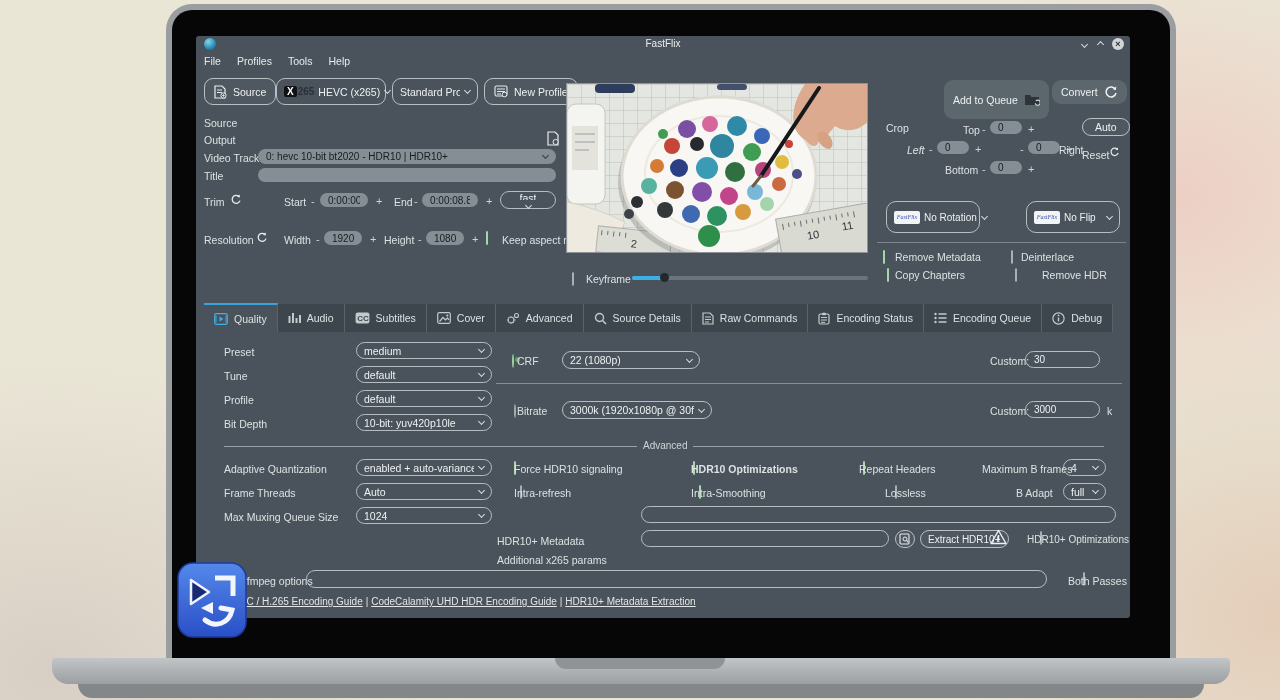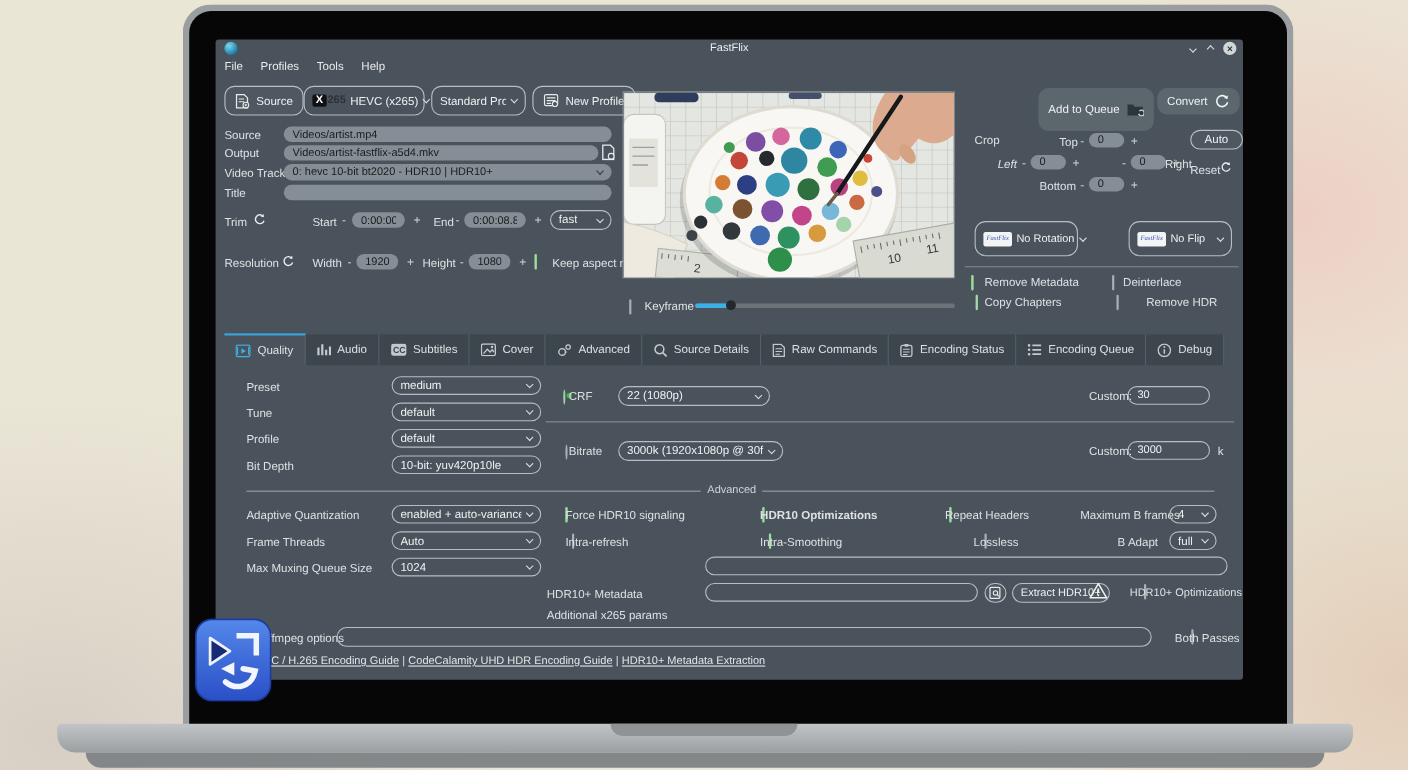"Videos/artist.mp4" input.abs { html: <input> -> none }
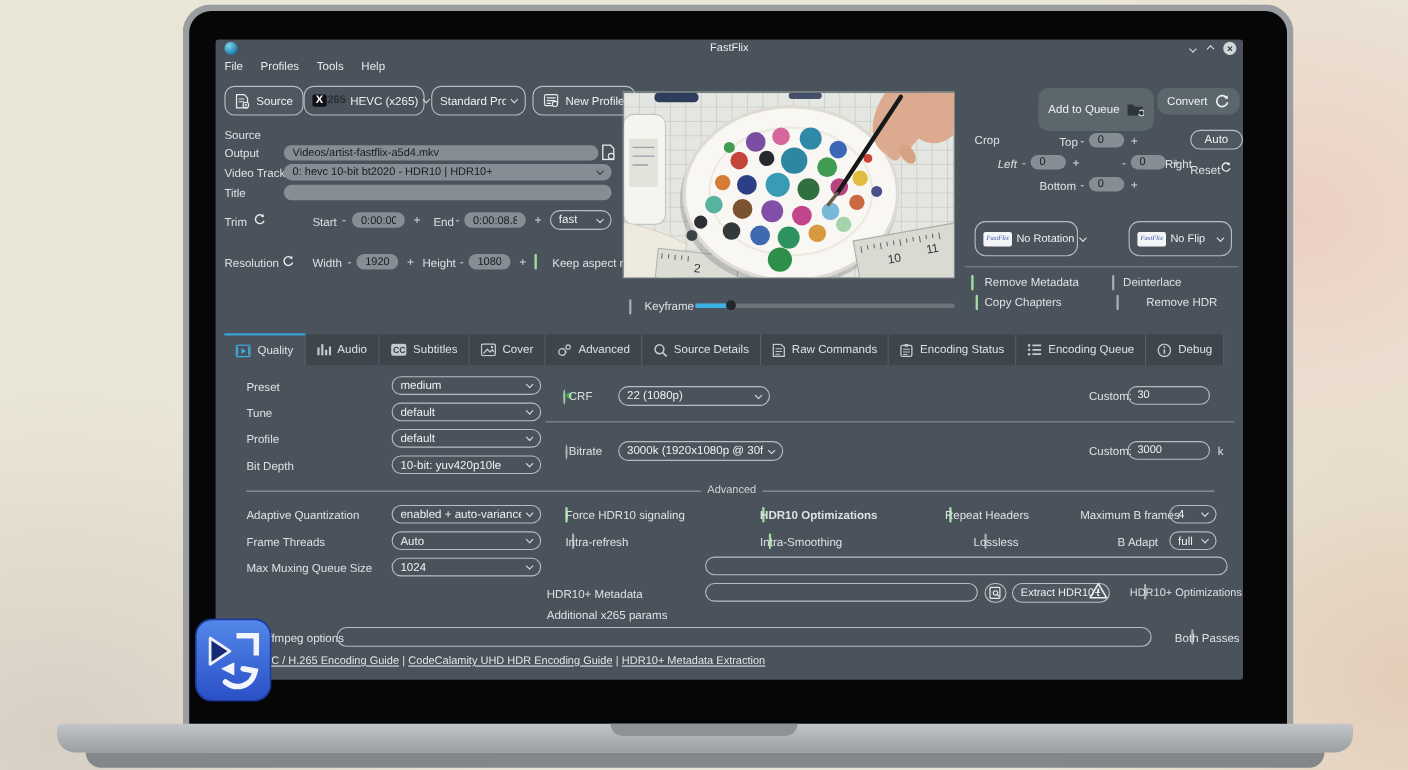"Videos/artist-fastflix-a5d4.mkv" input.abs { html: <input> -> none }
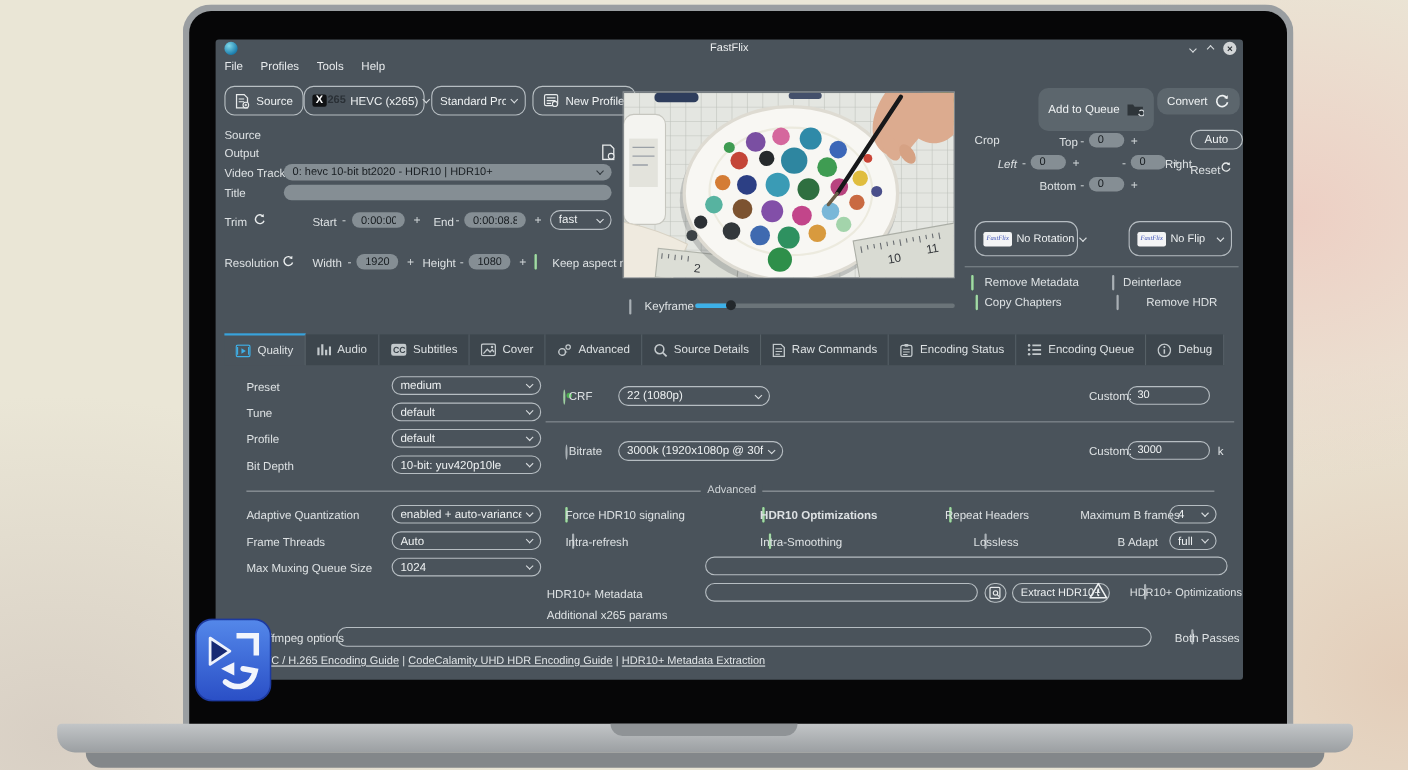"fast" div.abs { flex-direction: none -> column }
